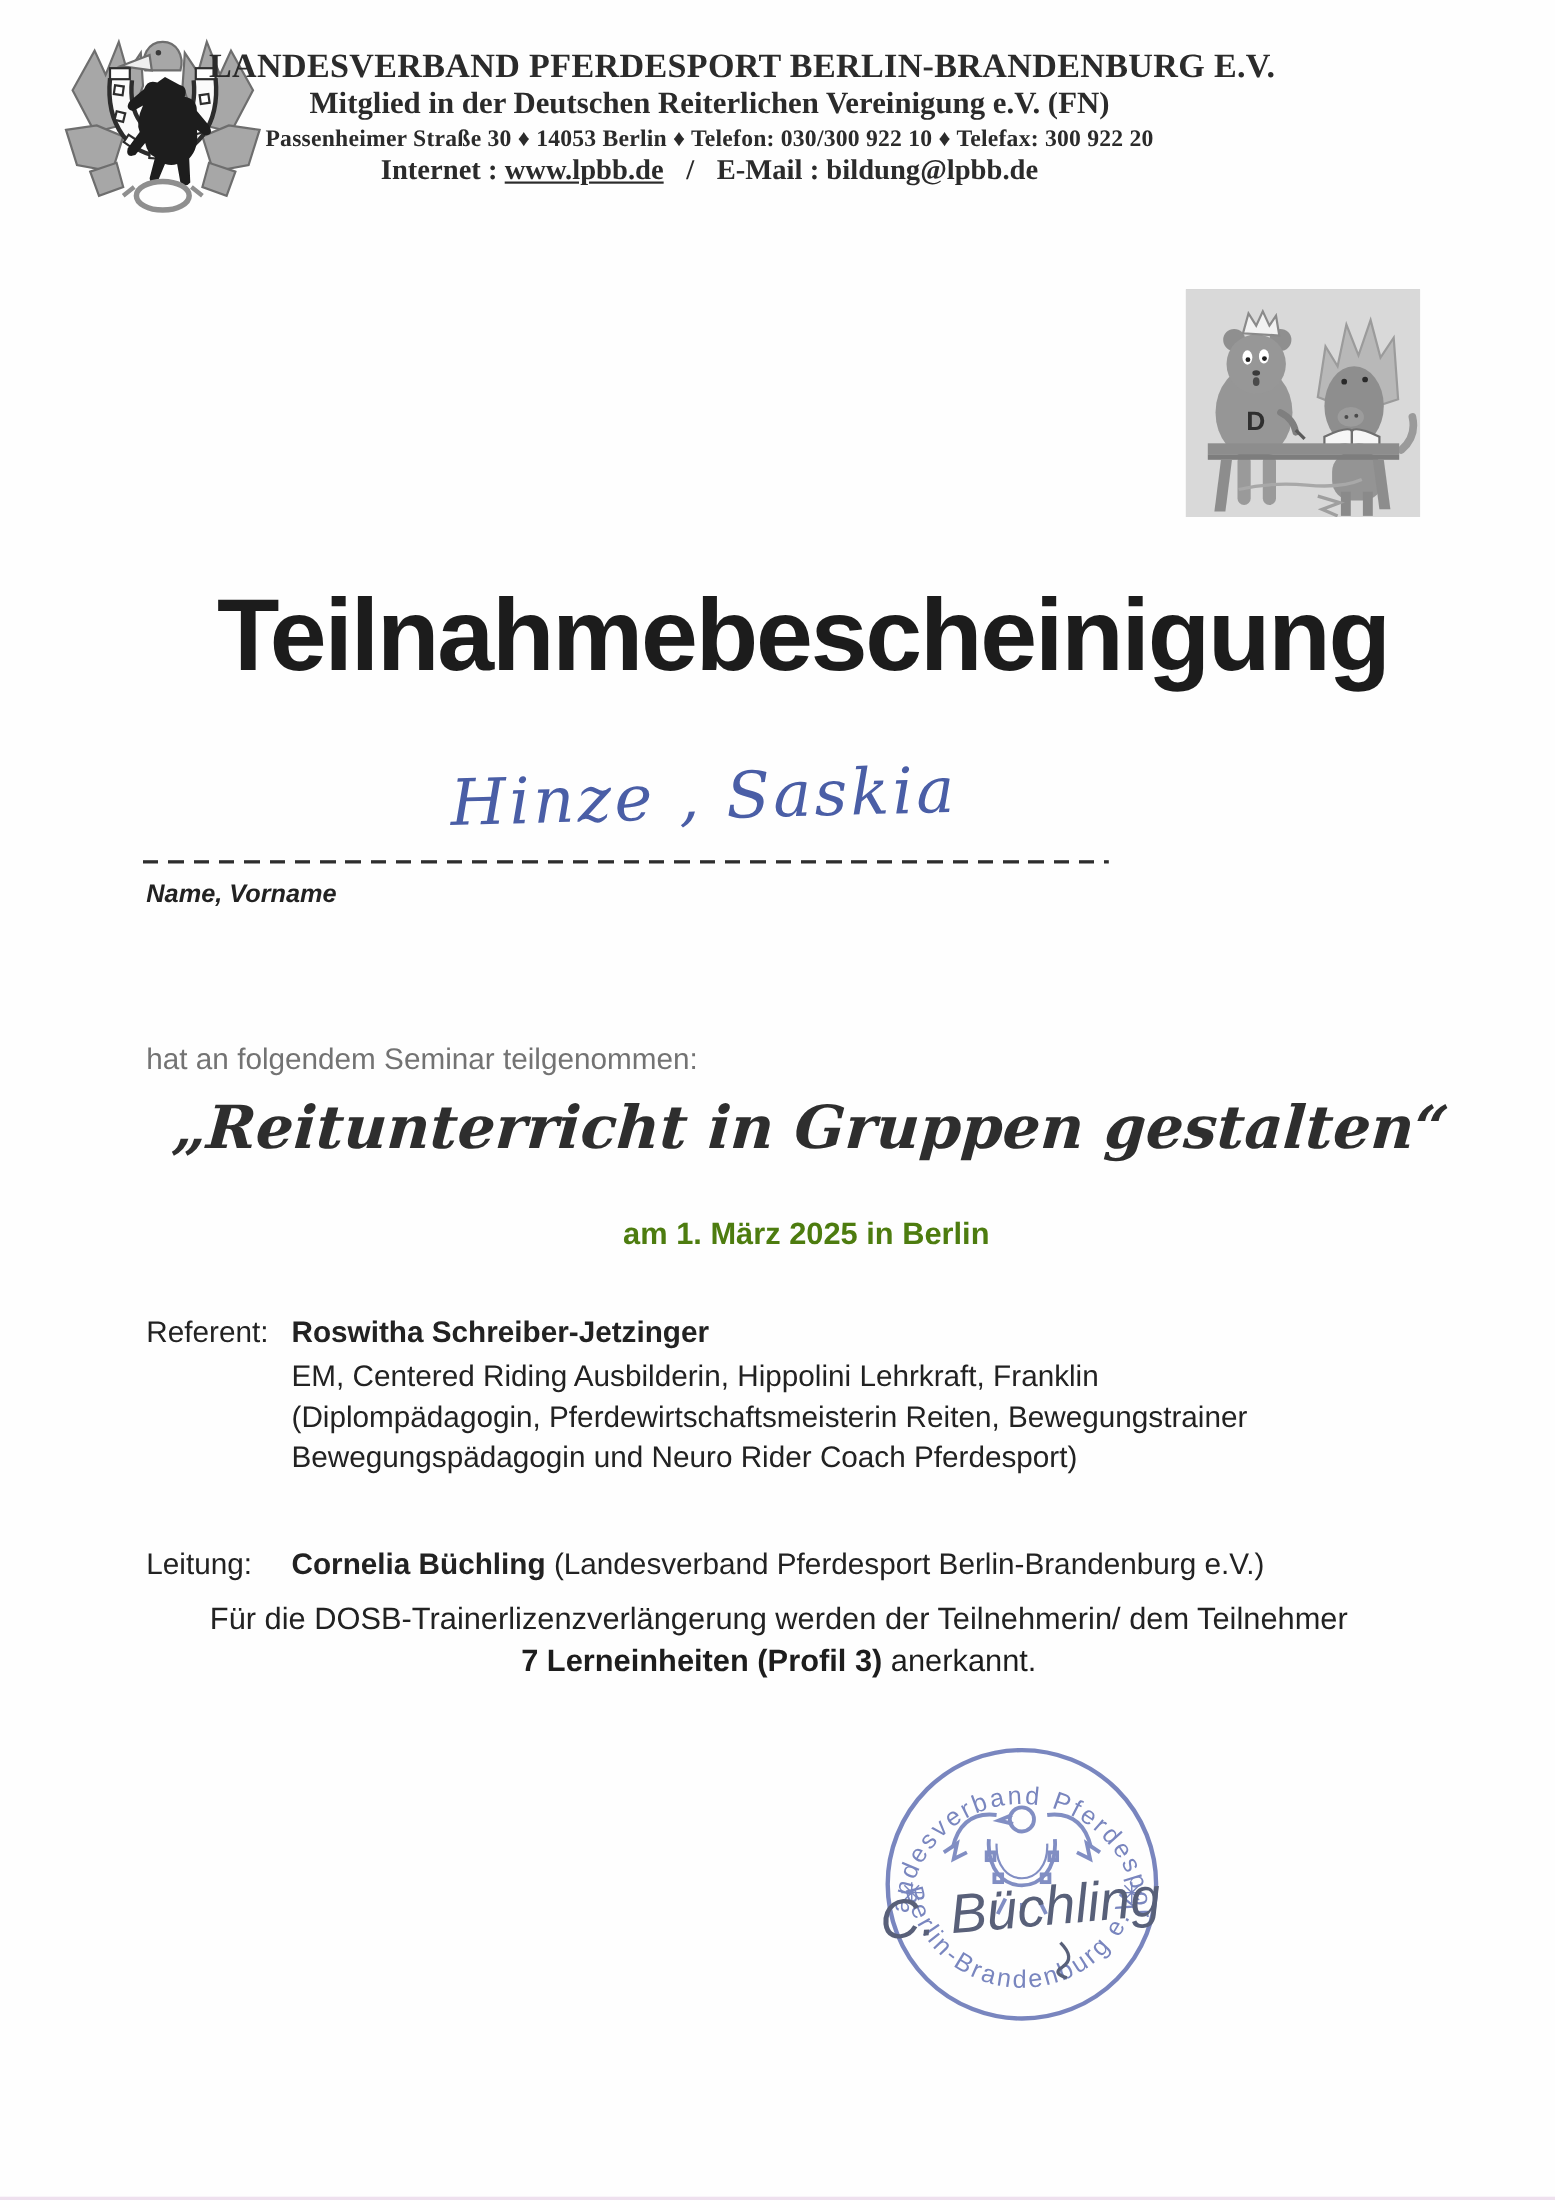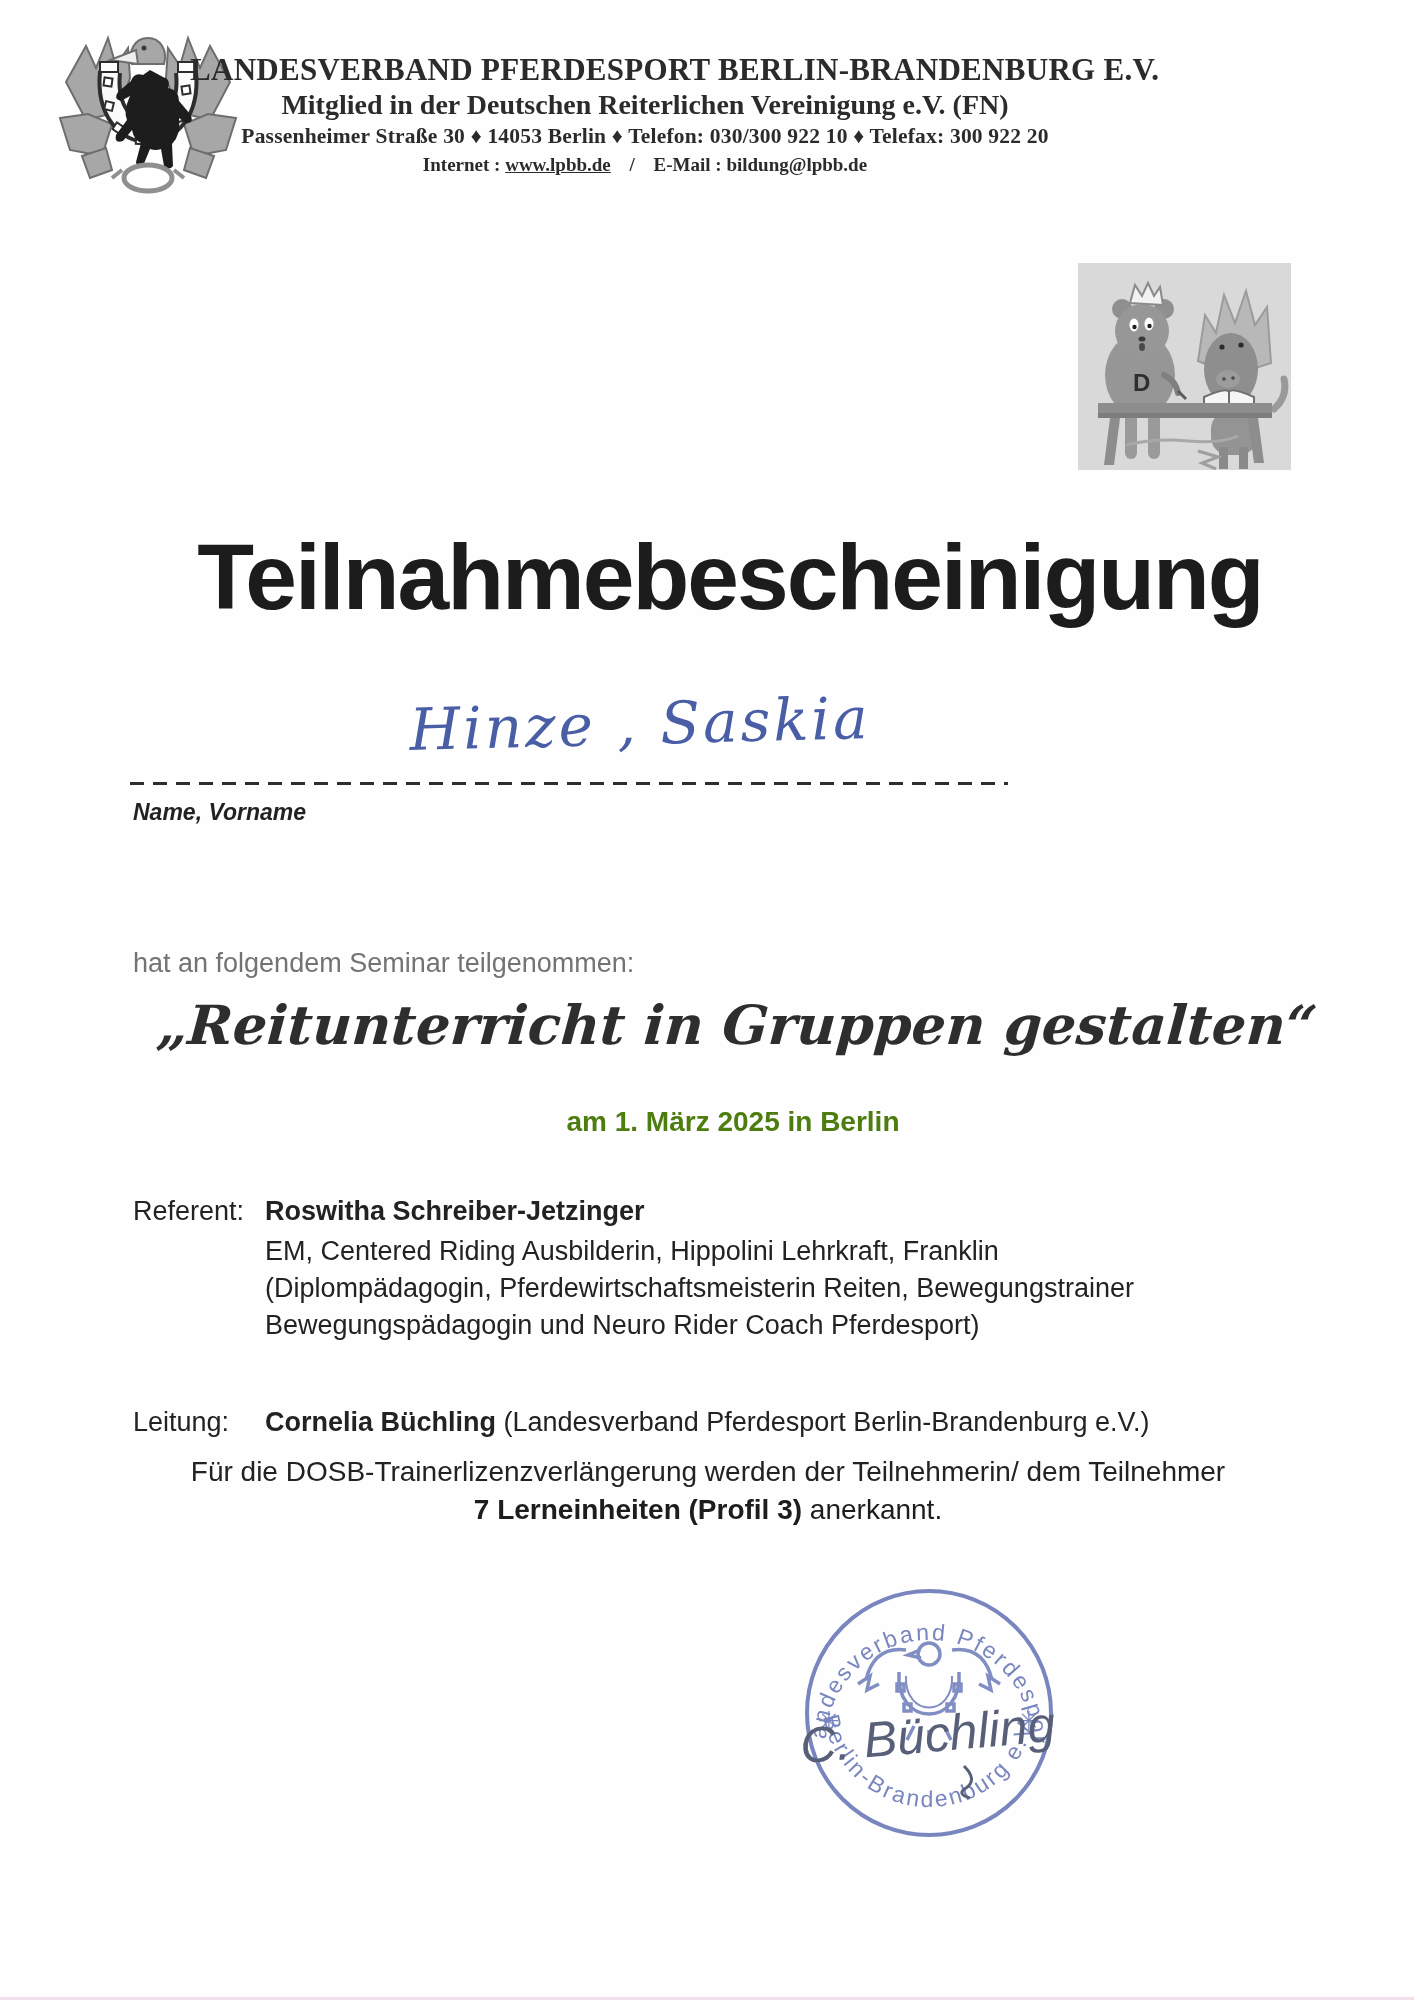"LANDESVERBAND PFERDESPORT BERLIN-BRANDENBURG" .header-block { margin-top: 10px -> none }
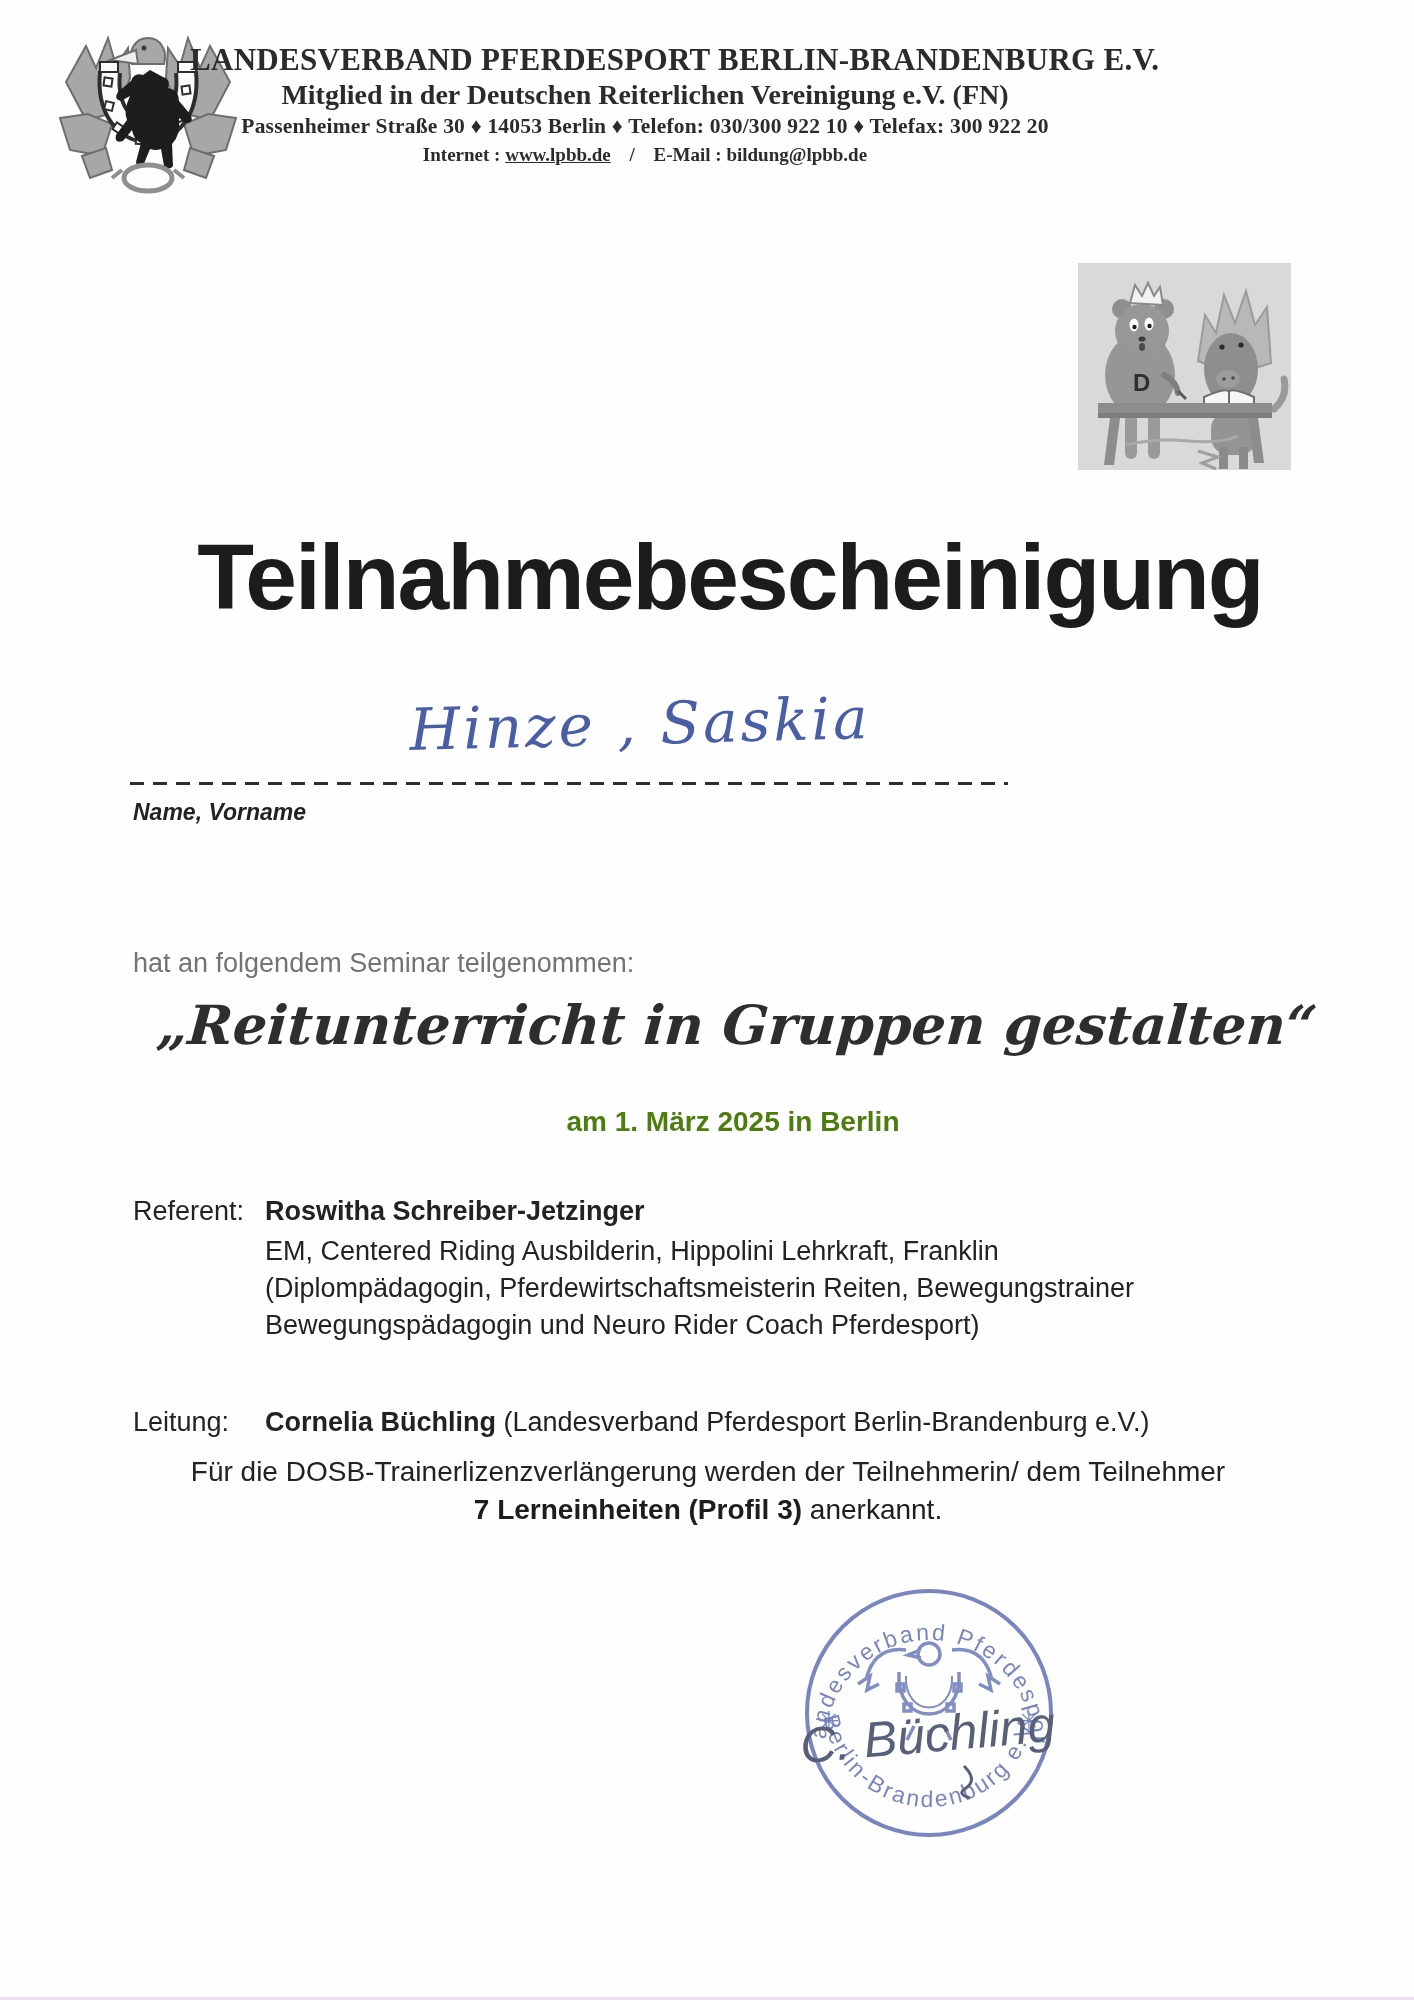"Internet : www.lpbb.de / E-Mail" .internet-line { font-size: 19px -> 26px }
